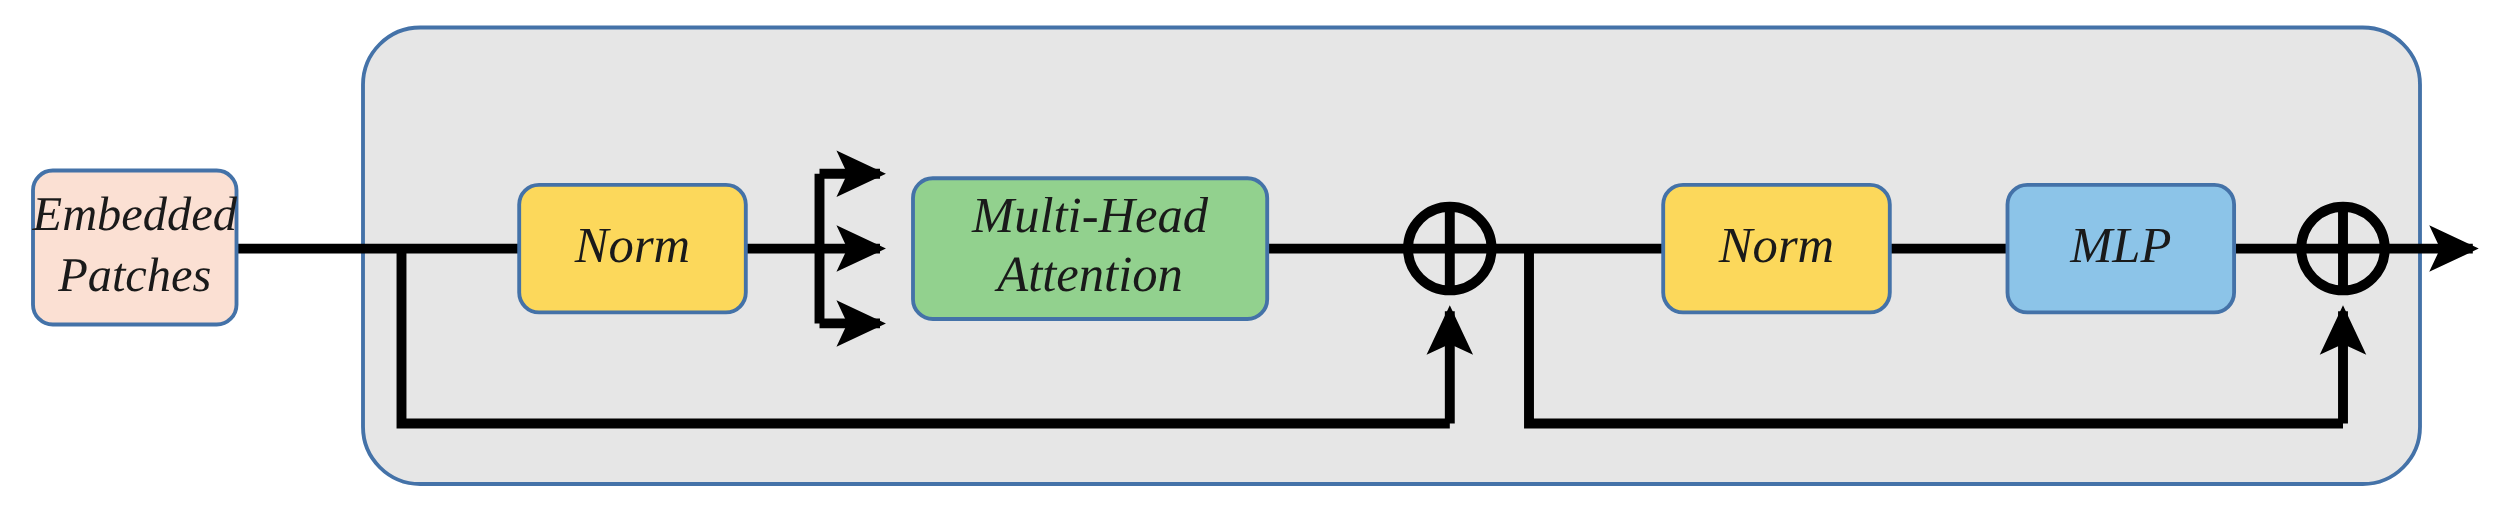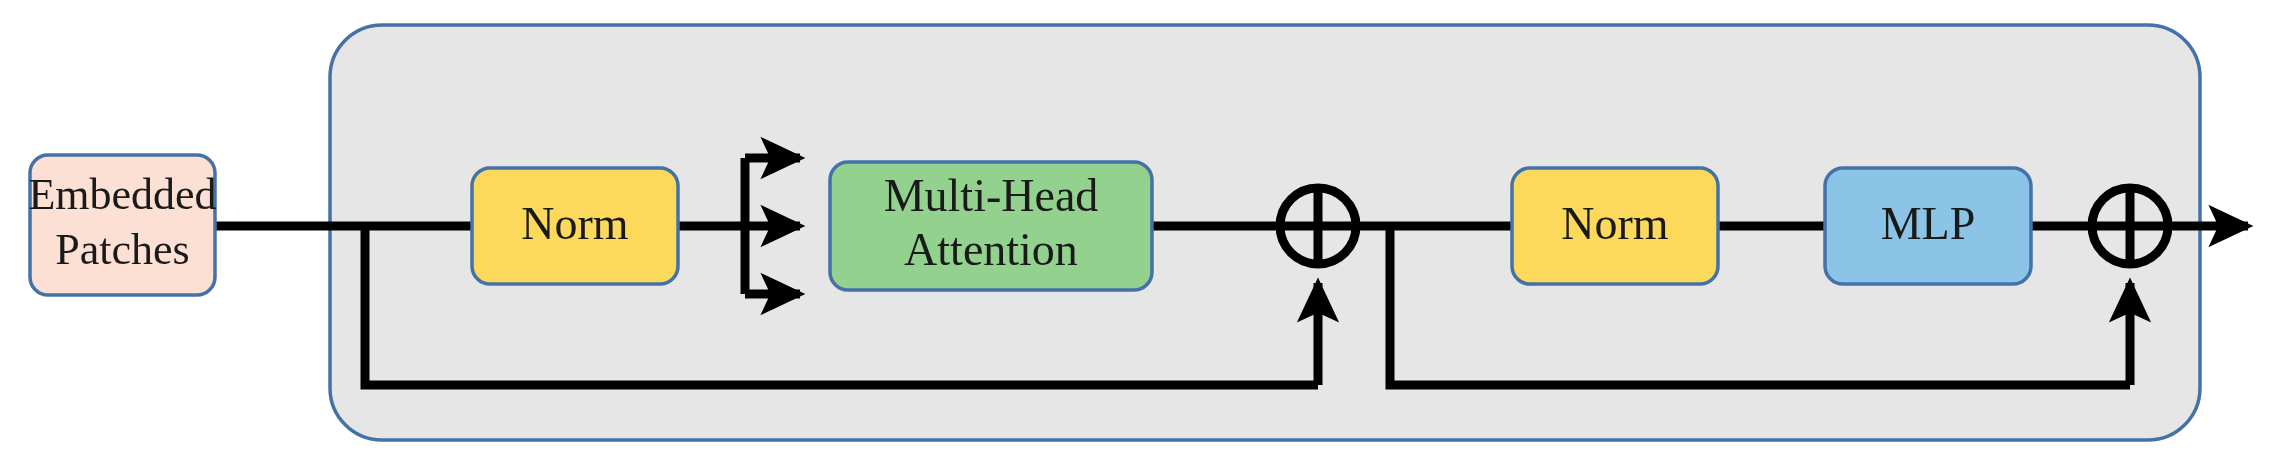"Embedded" #stage { font-style: none -> italic }
